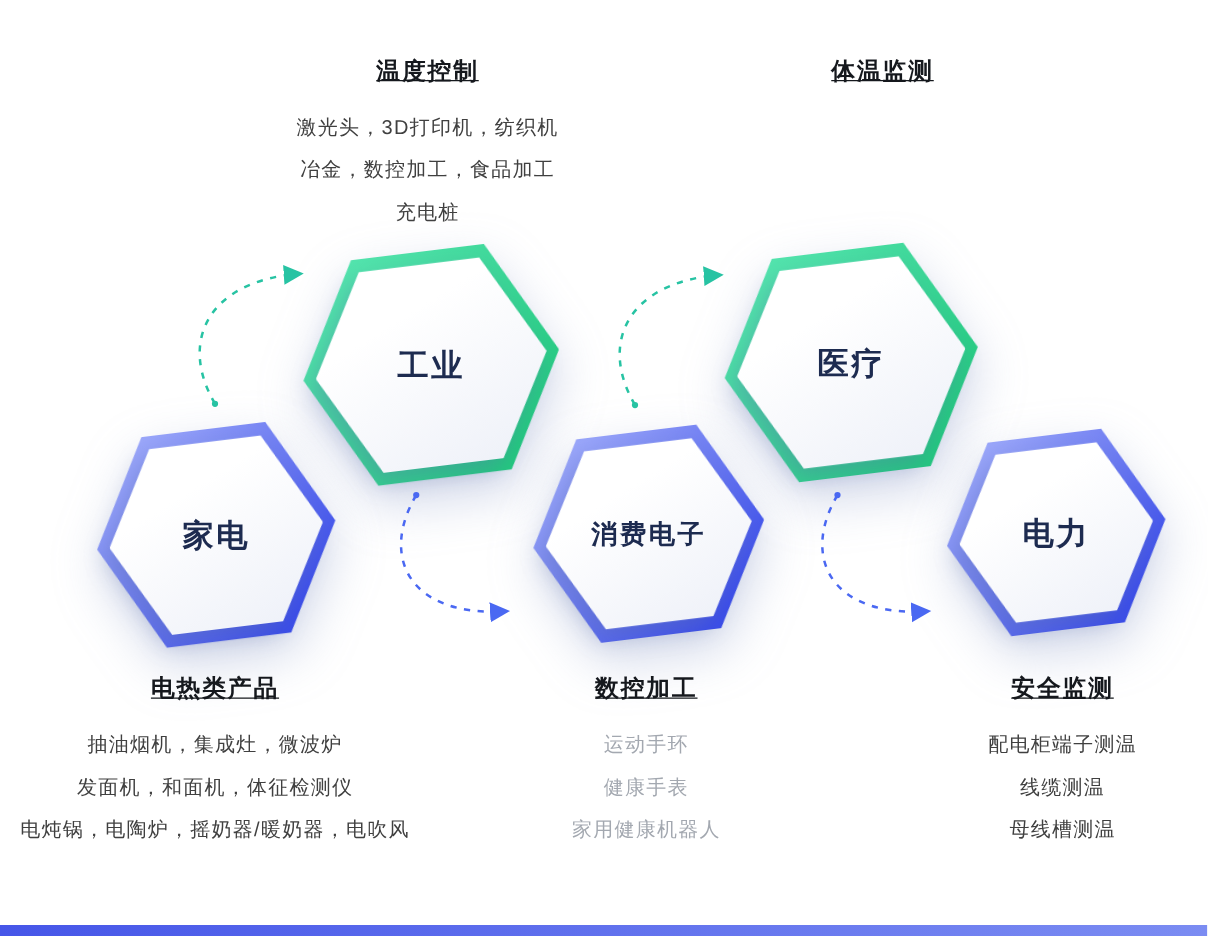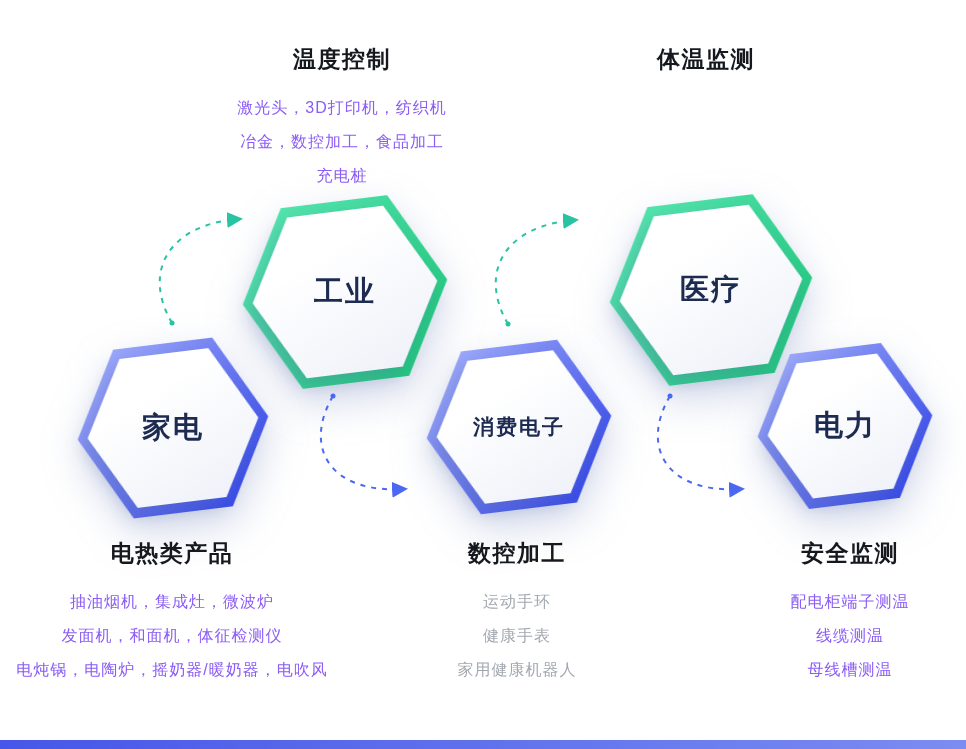"温度控制" .info-title { font-size: 23px -> 19px; text-decoration: none -> underline }
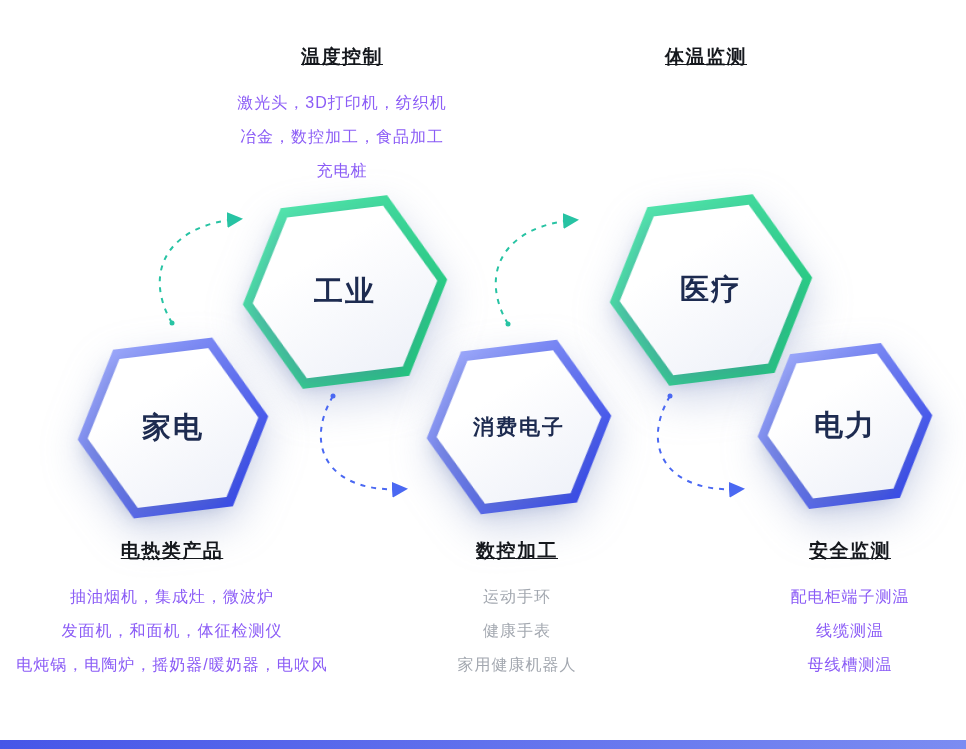"激光头，3D打印机，纺织机" .info-line { color: #8b5cf6 -> #404040 }
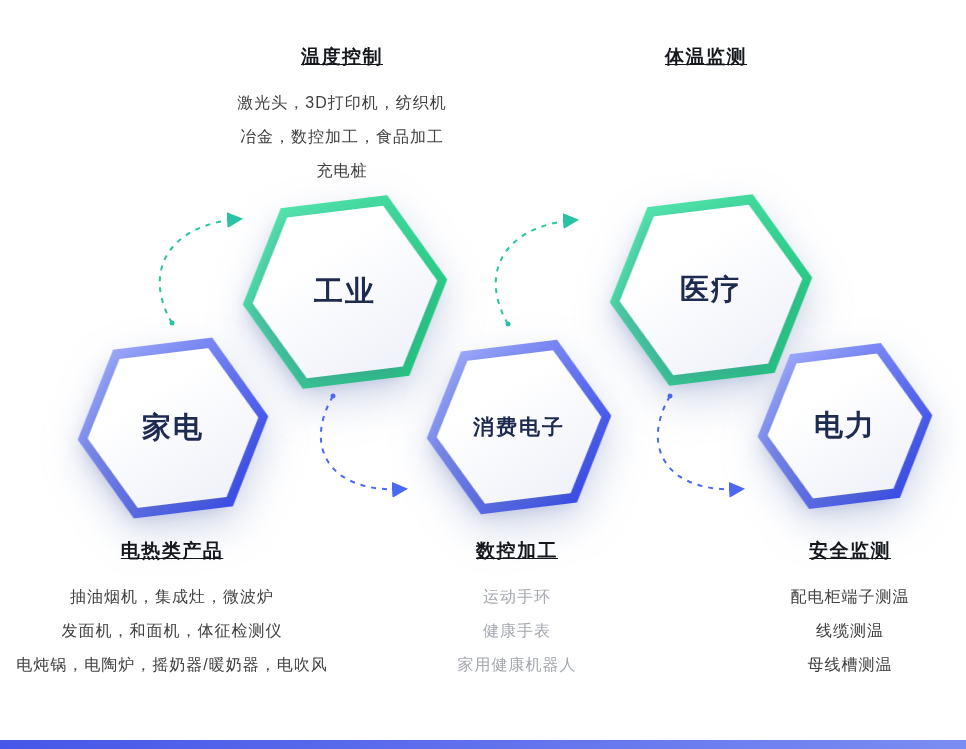"工业" .hex-label { font-size: 29px -> 25px }
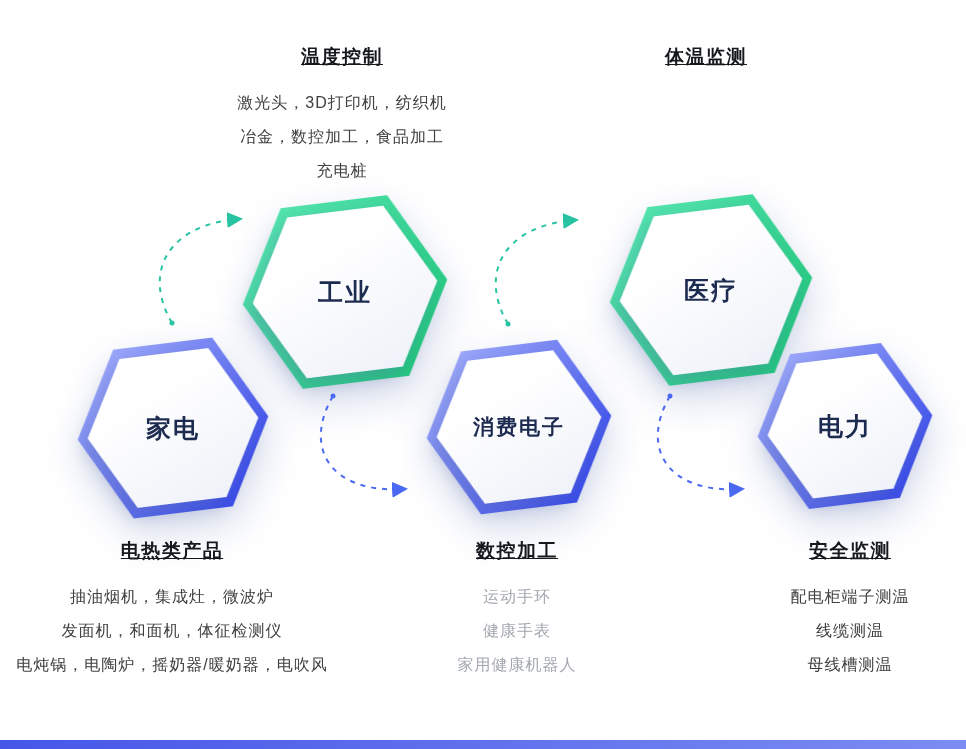"医疗" div.hex { left: 609px -> 579px }
